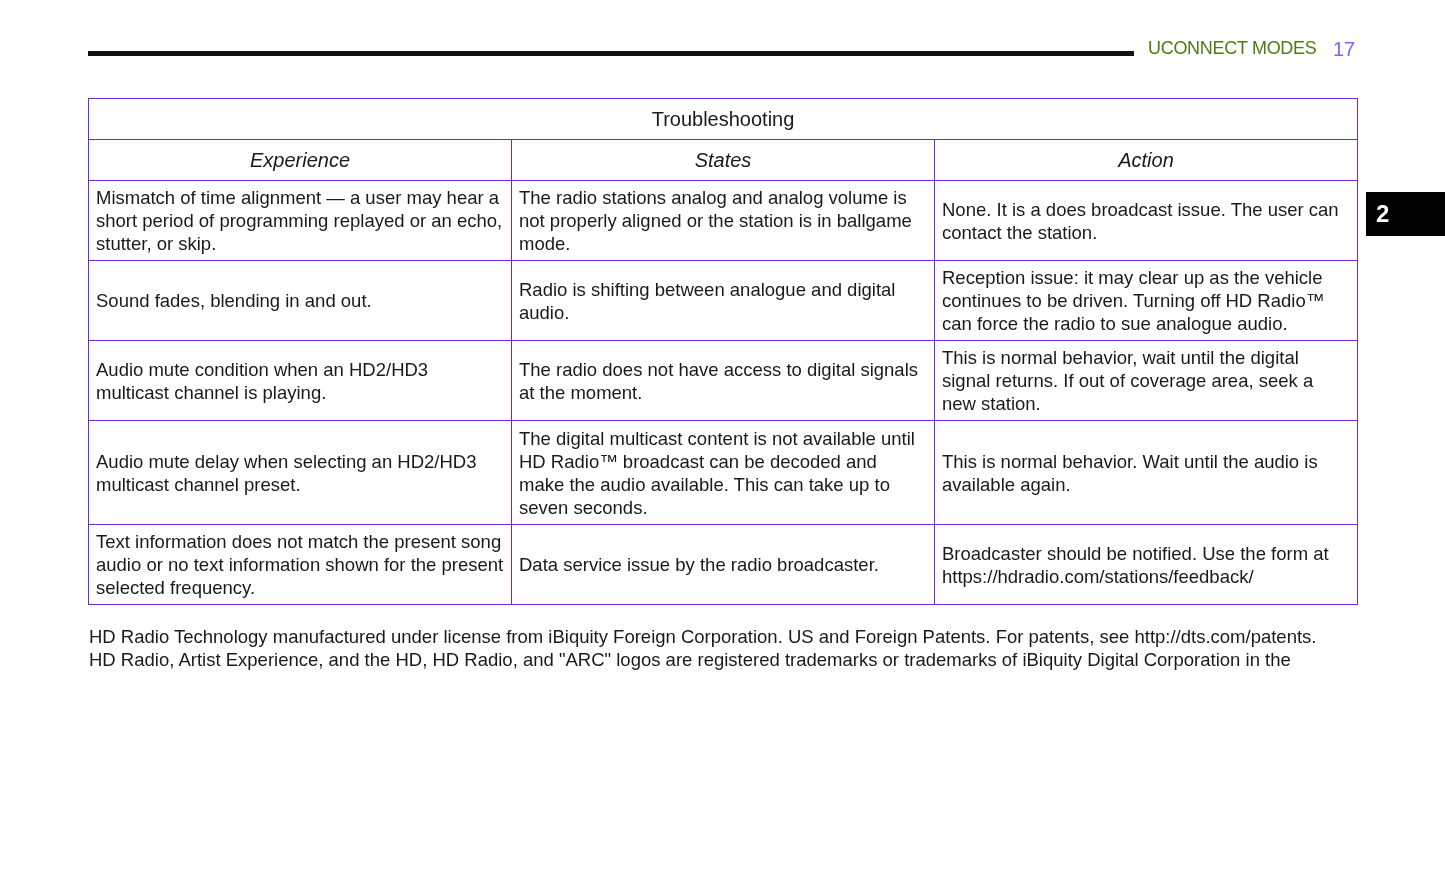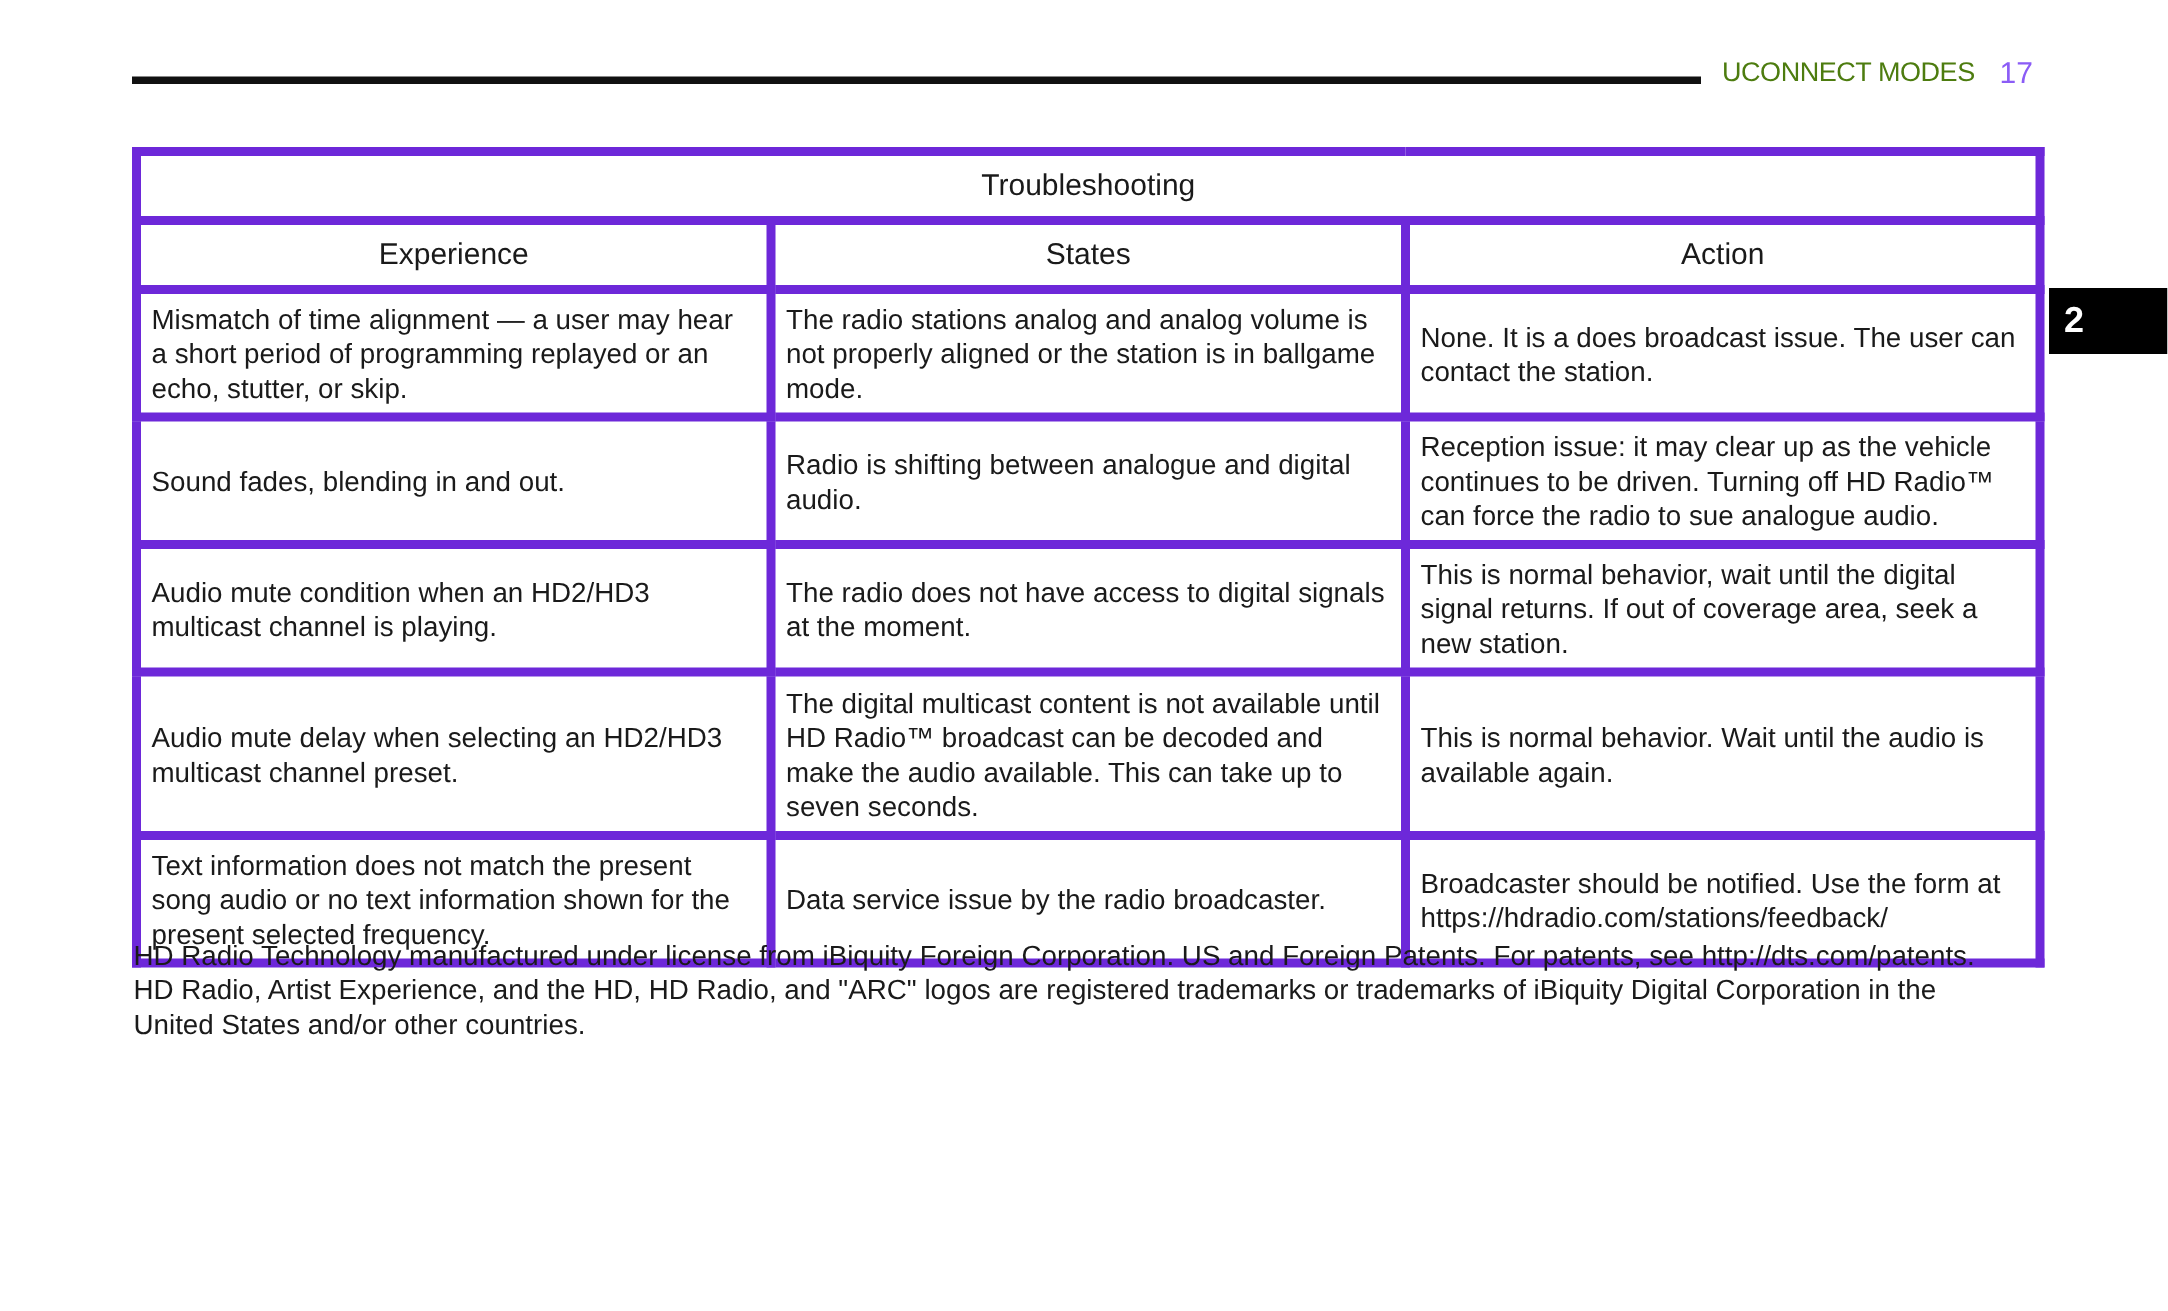"Troubleshooting" table.trouble td, table.trouble th { border: 6px solid #6d28d9 -> 1px solid #6d28d9 }
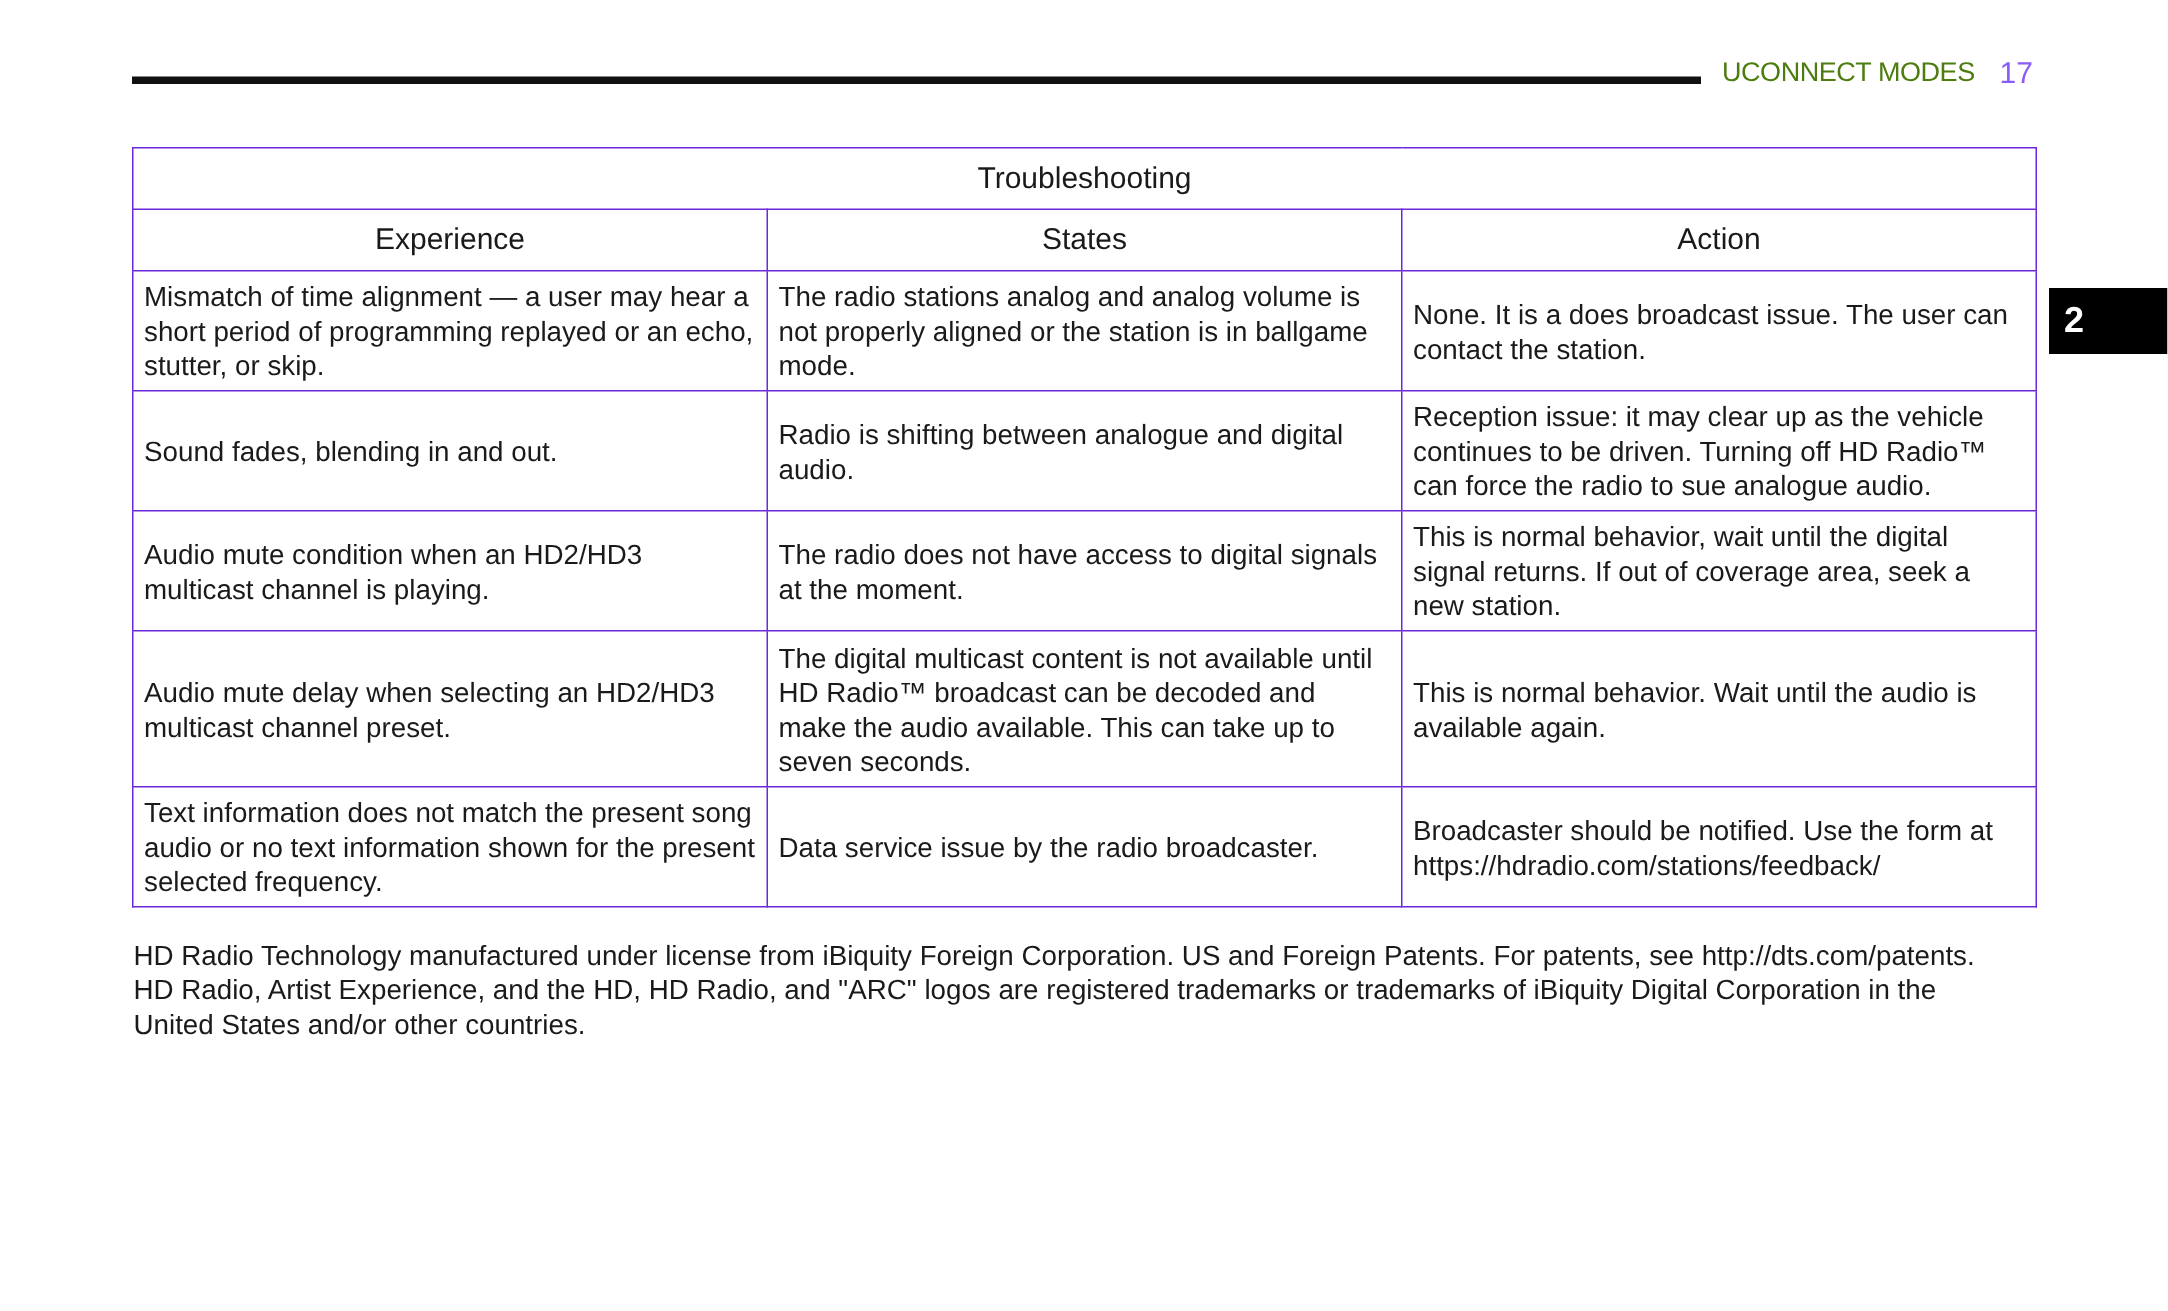"Experience" table.trouble th.col { font-style: none -> italic }
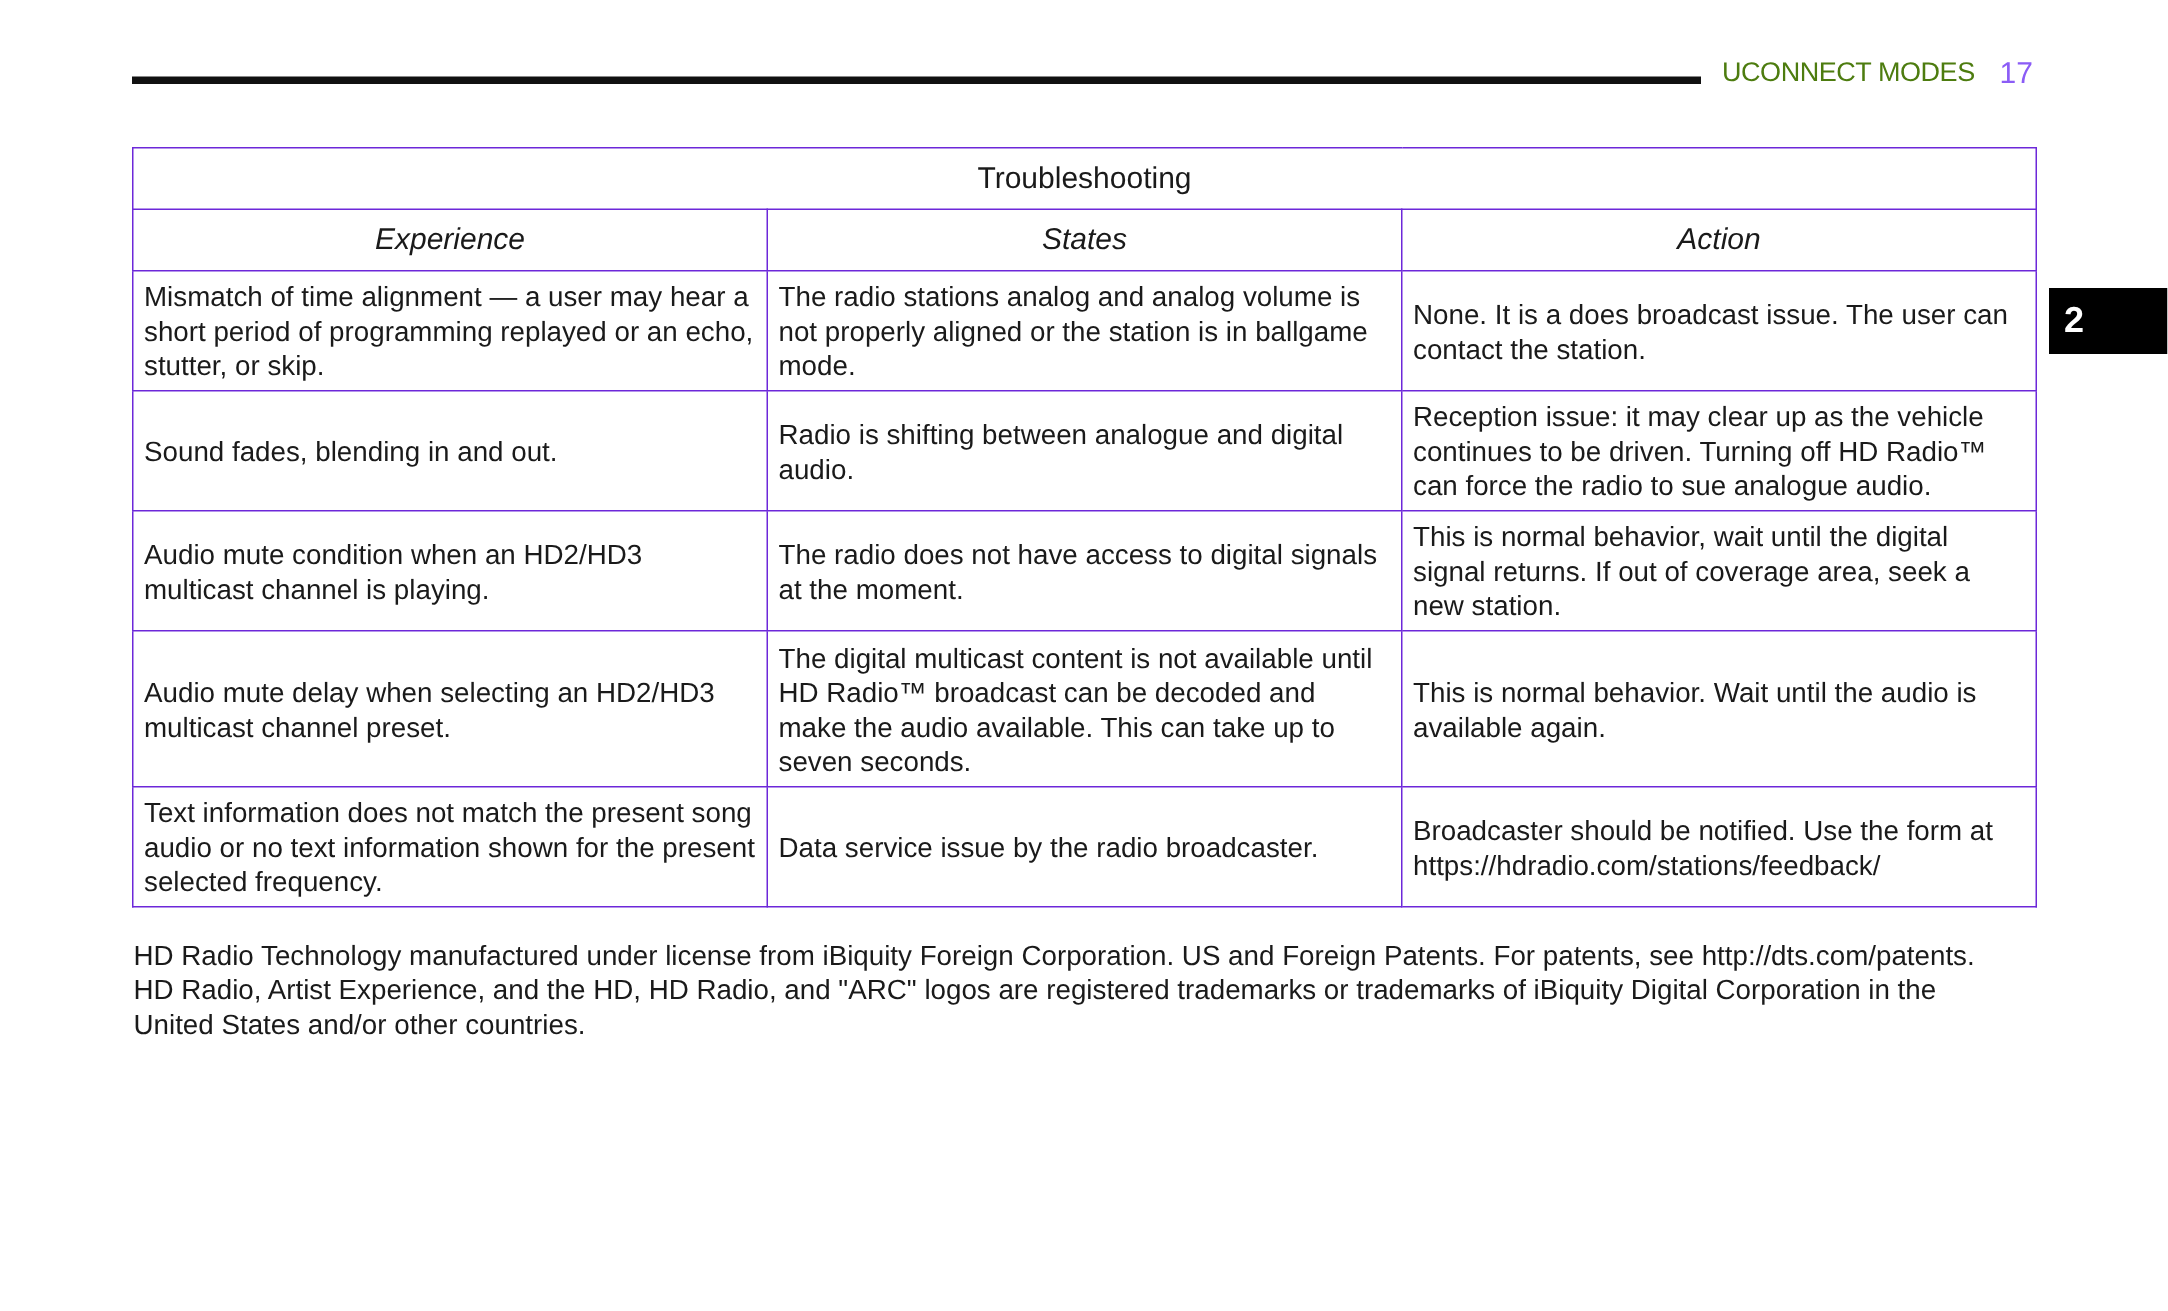"United States and/or other countries." p { html: <p>United States and/or other countries.</p> -> none }
